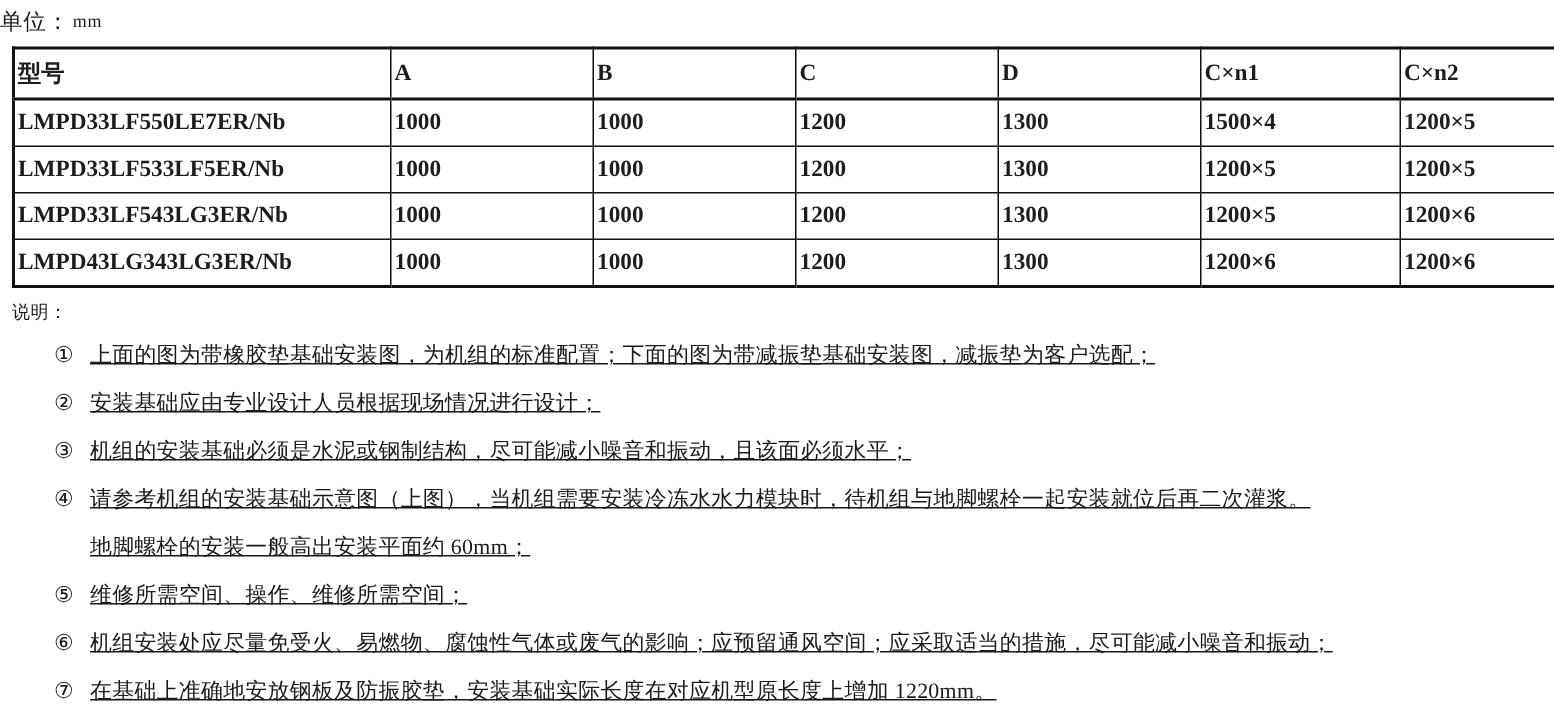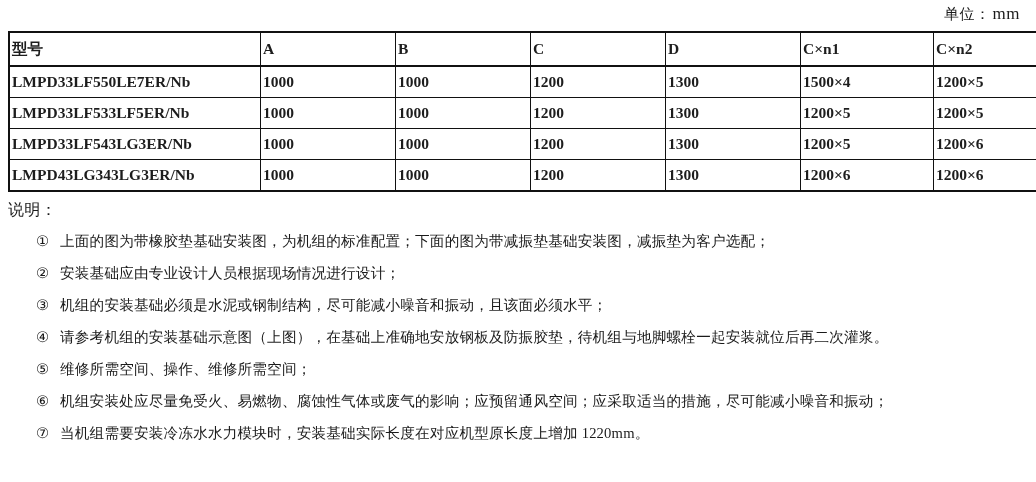"单位：" .unit-line { justify-content: flex-end -> none }
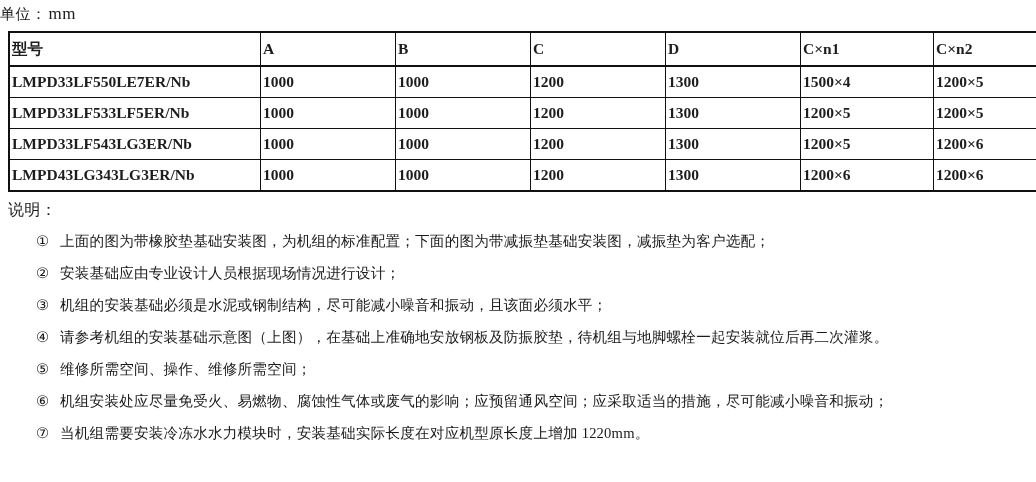"mm" .unit-line .unit-value { font-size: 17px -> 12px }
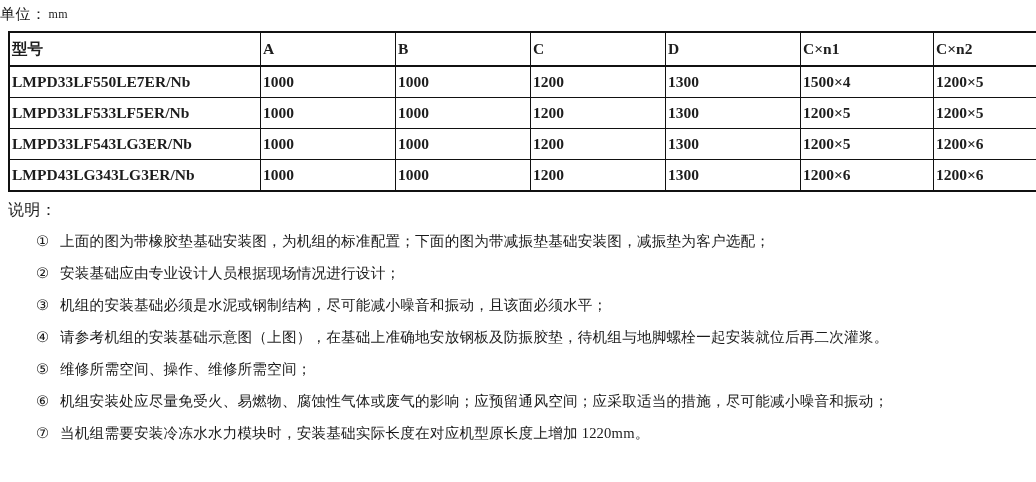"说明：" .notes-title { font-size: 16px -> 12px }
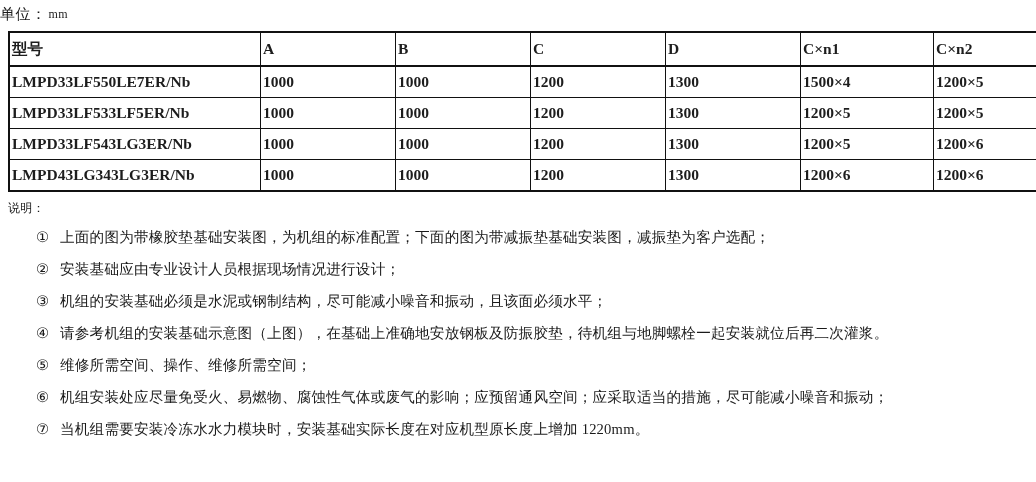"上面的图为带橡胶垫基础安装图，为机组的标准配置；下面的图为带减振垫基础安装图，减" .note-text { text-decoration: none -> underline }
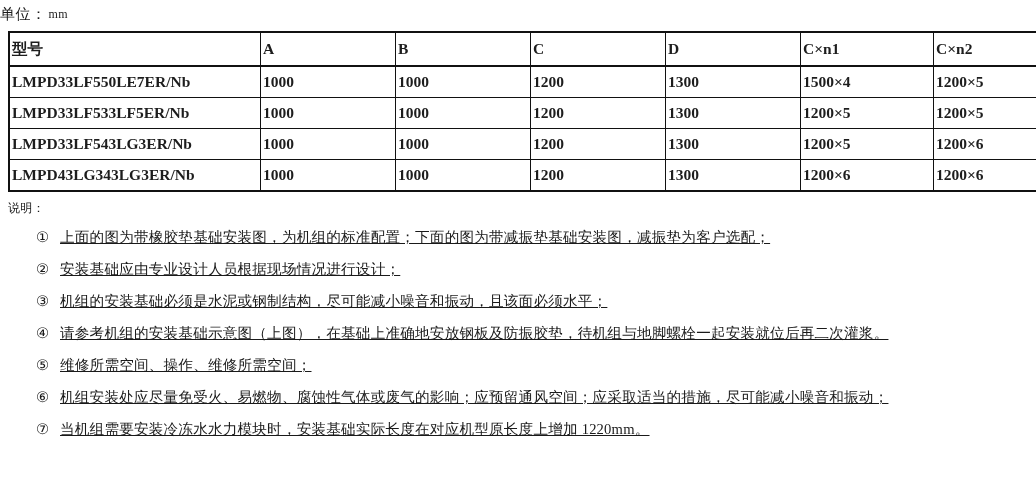"请参考机组的安装基础示意图（上图），在基础上准确地安放钢板及防振胶垫，待机组与地" span.note-text { text: 在基础上准确地安放钢板及防振胶垫 -> 当机组需要安装冷冻水水力模块时 }
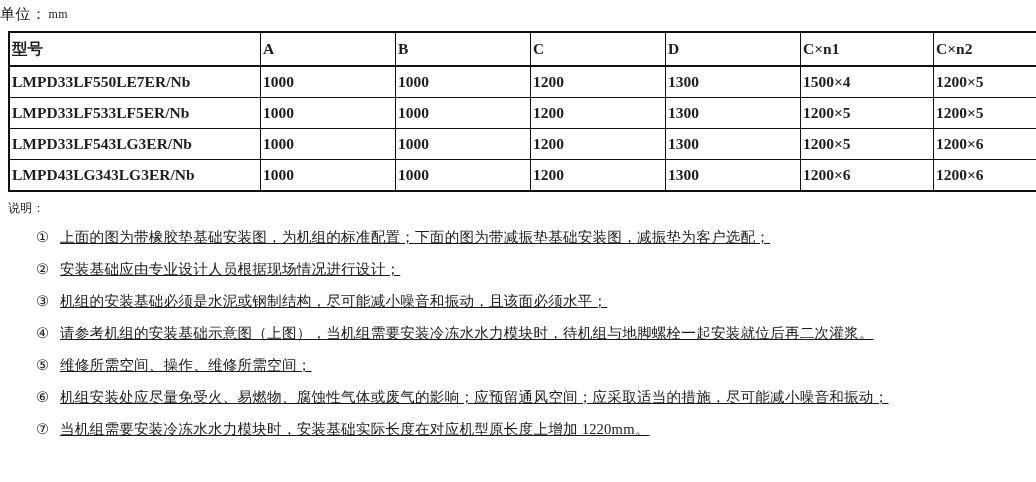"地脚螺栓的安装一般高出安装平面约 60mm；" div.note-row { html: none -> <div> <span>地脚螺栓的安装一般高出安装平面约 60mm；</span> </div> }
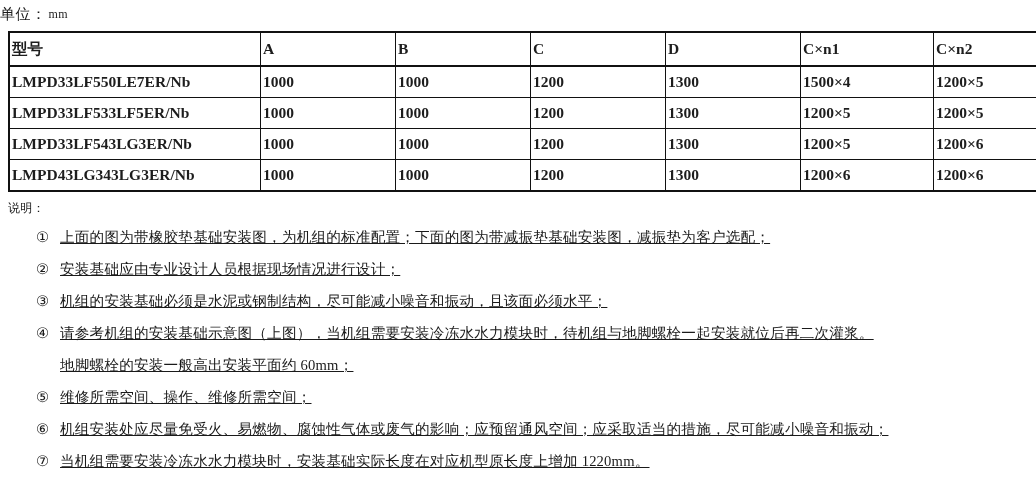"当机组需要安装冷冻水水力模块时，安装基础实际长度在对应机型原长度上增加" span.note-text { text: 当机组需要安装冷冻水水力模块时 -> 在基础上准确地安放钢板及防振胶垫 }
